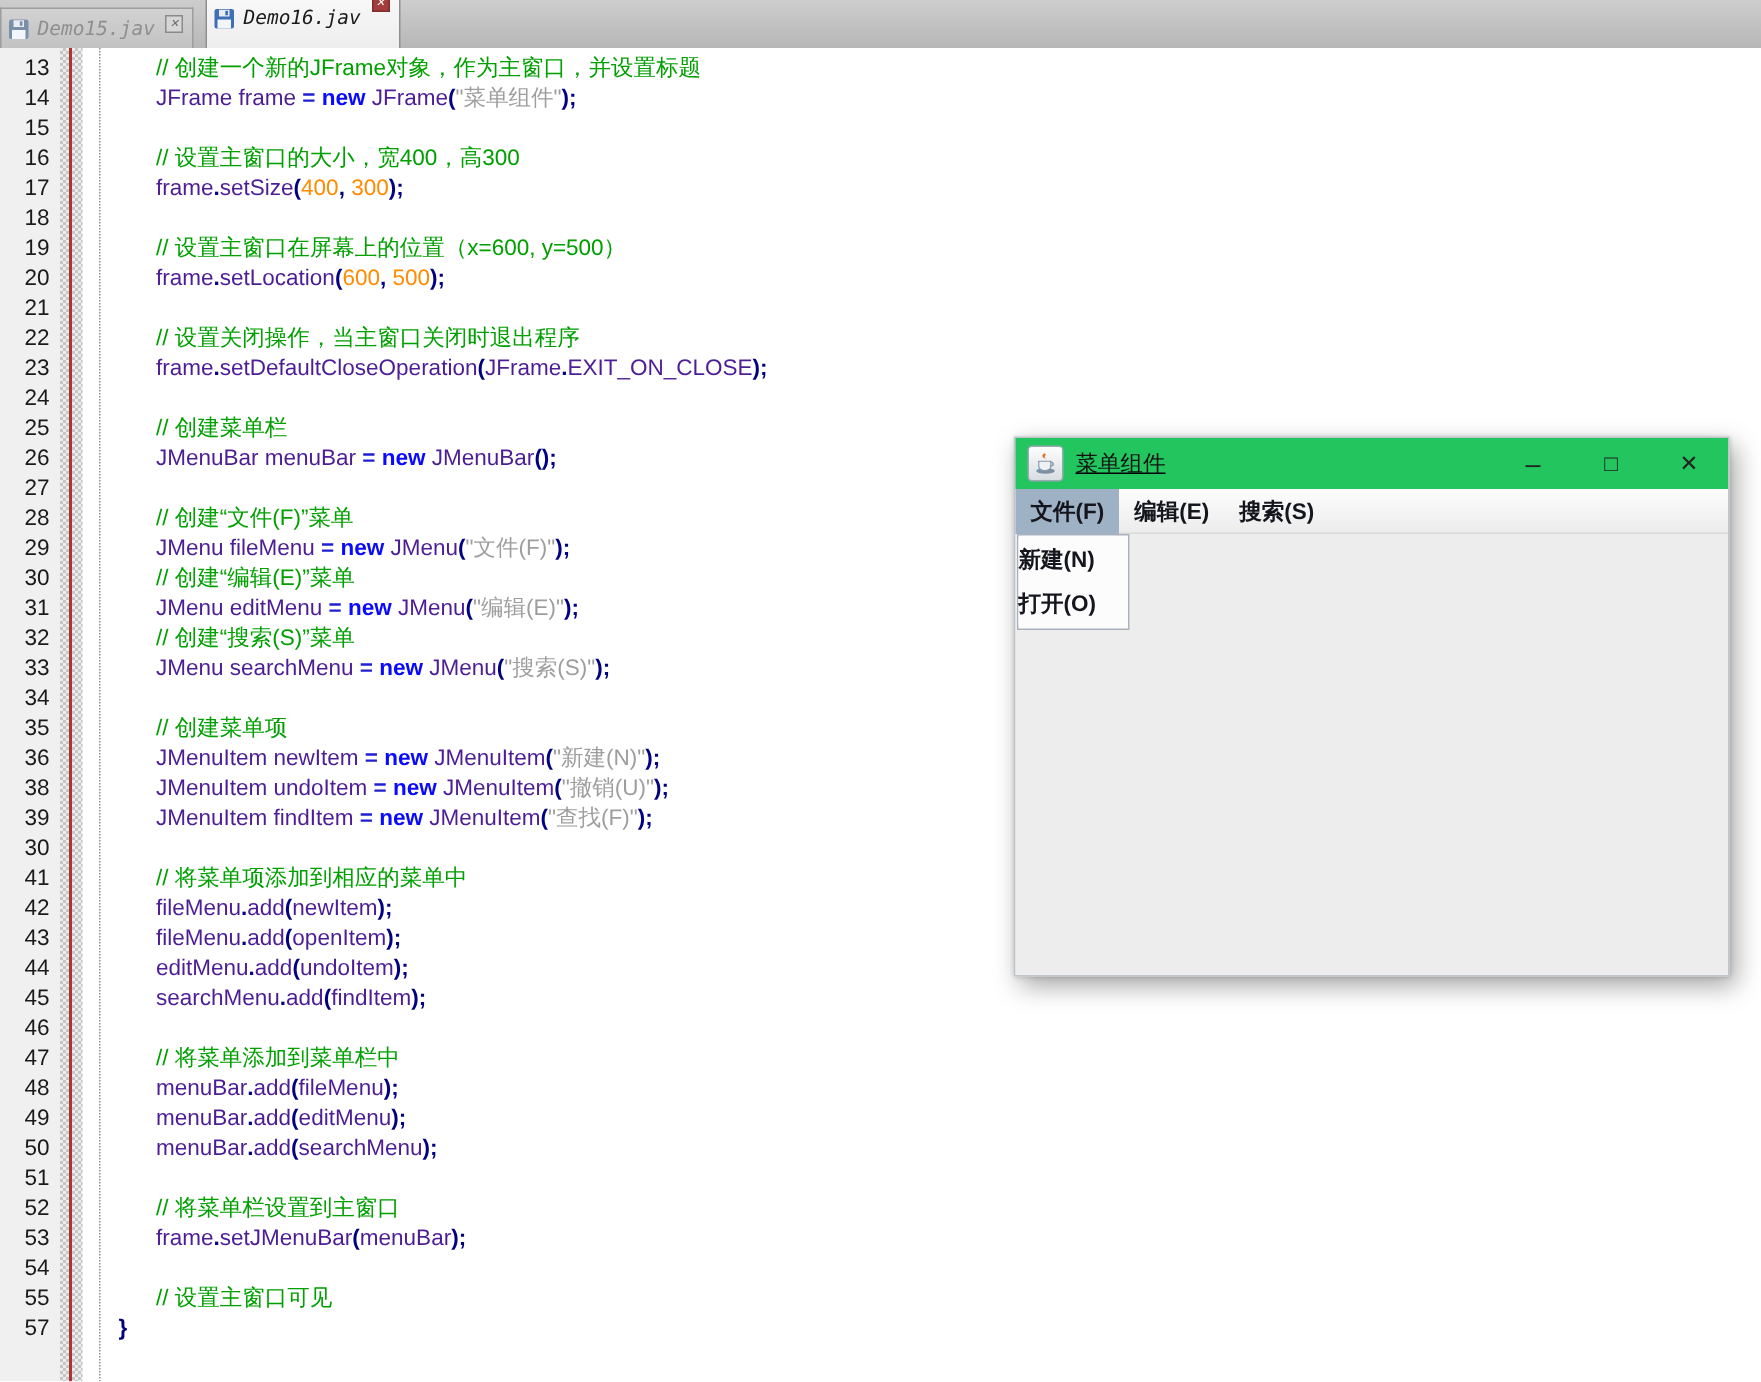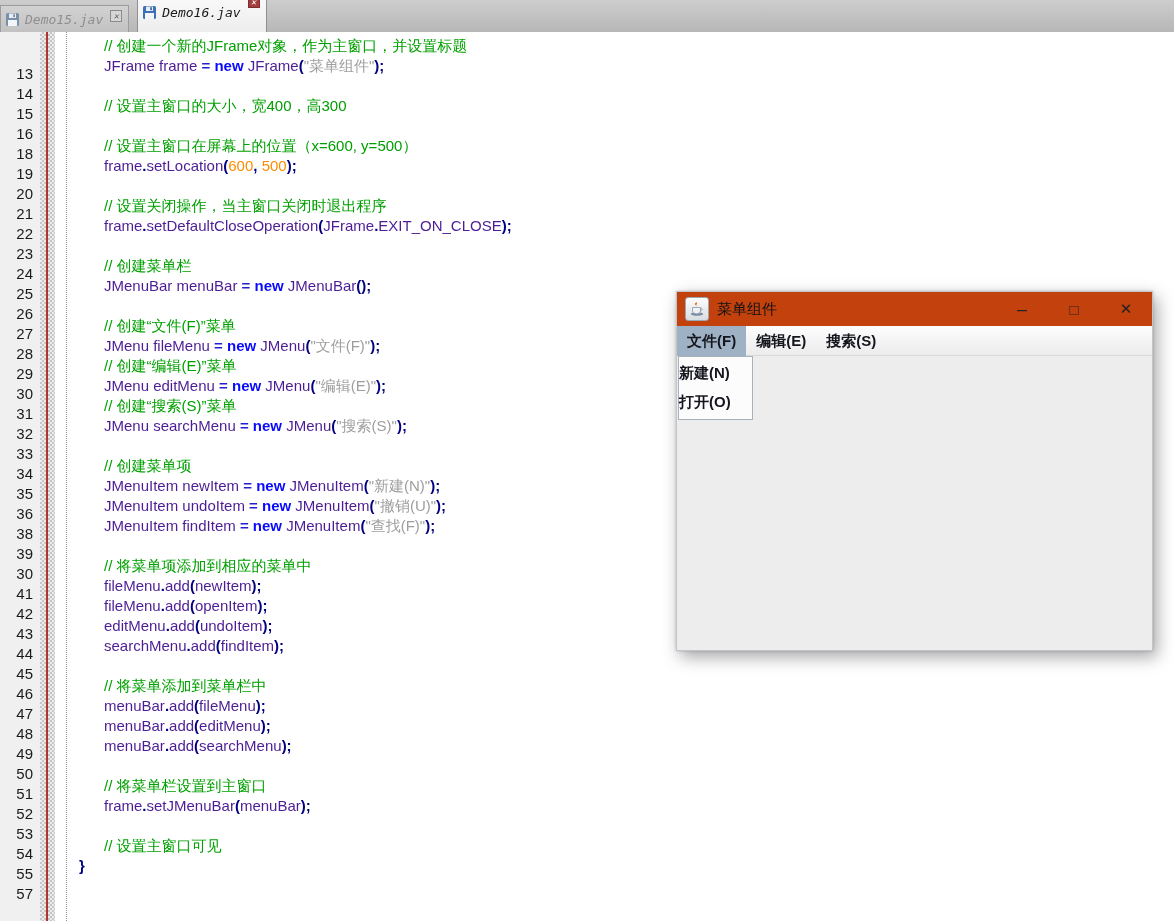"13" .num { margin-top: 28px -> none }
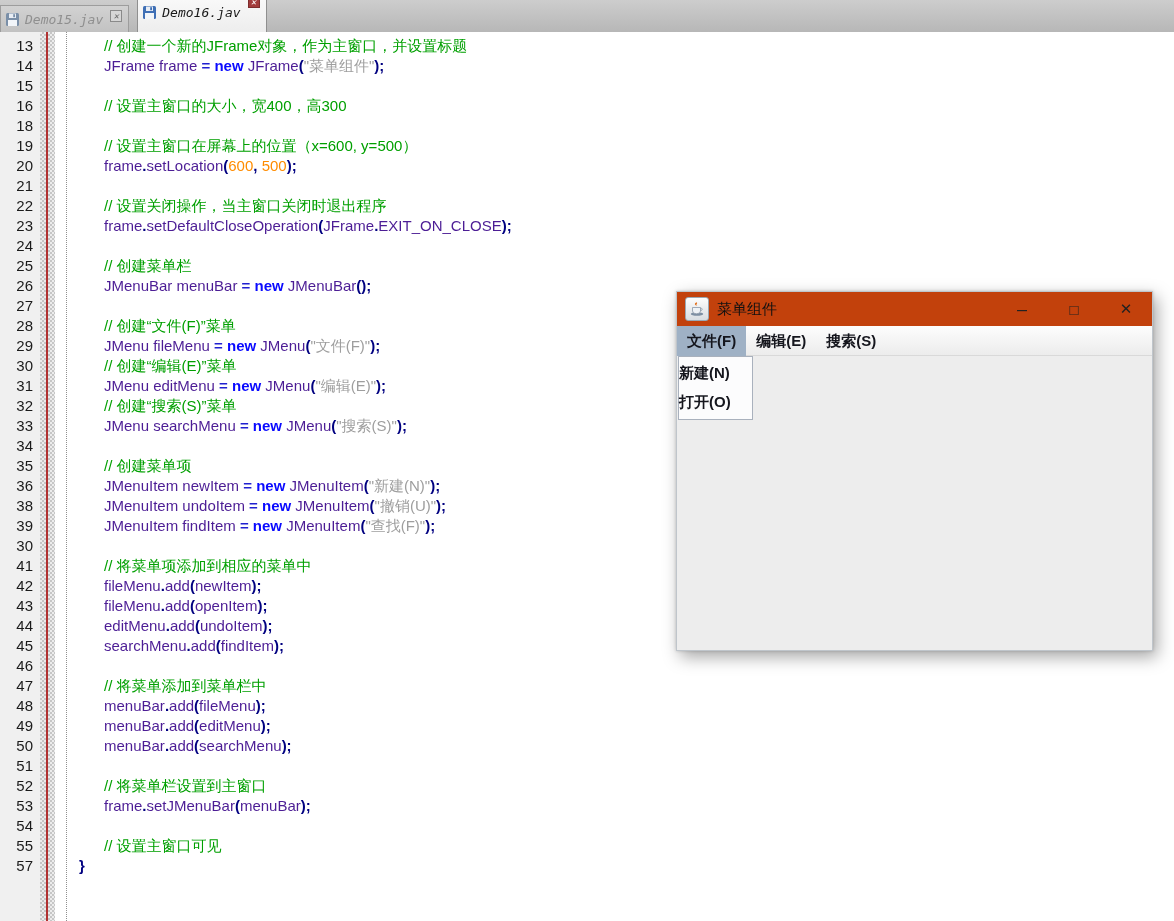"17" div.line { html: none -> <div><span>17</span><span><span>frame</span><span>.</span><span>setSize</span><span>(</span><span>400</span><span>, </span><span>300</span><span>);</span></span></div> }
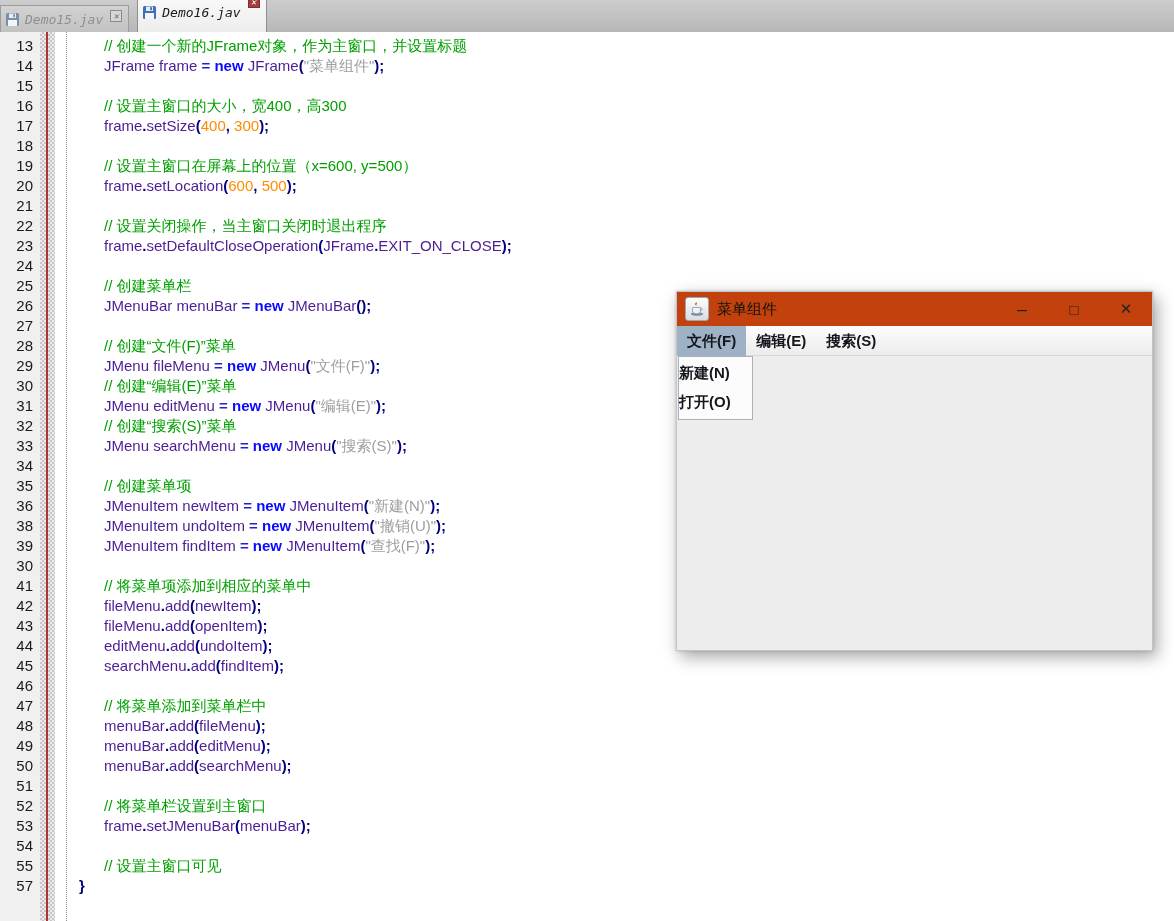"菜单组件" .titlebar { background: #c2410c -> #22c55e; text-decoration: none -> underline }
